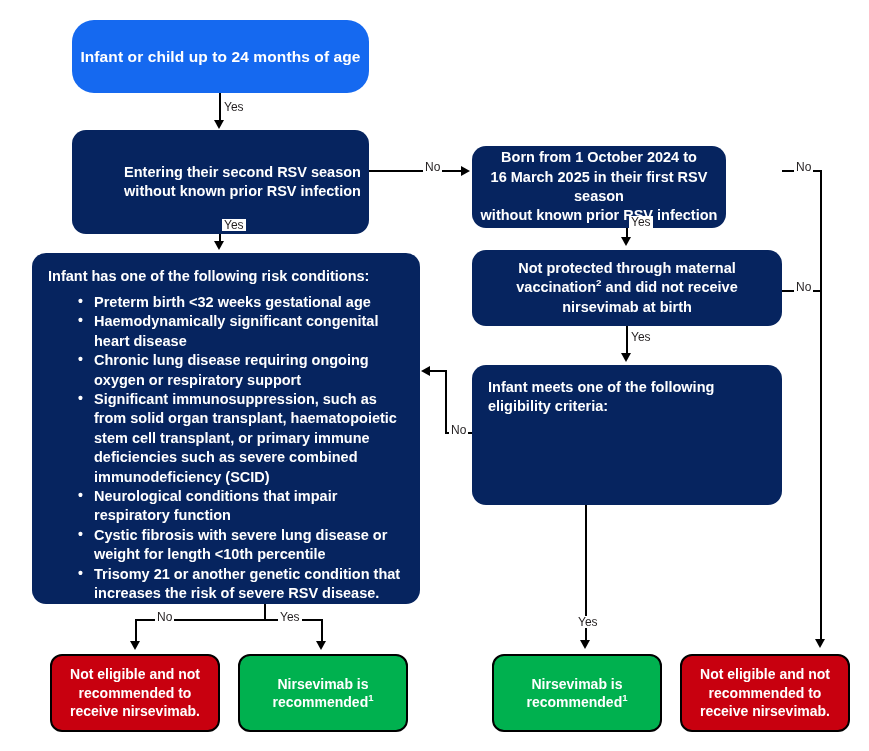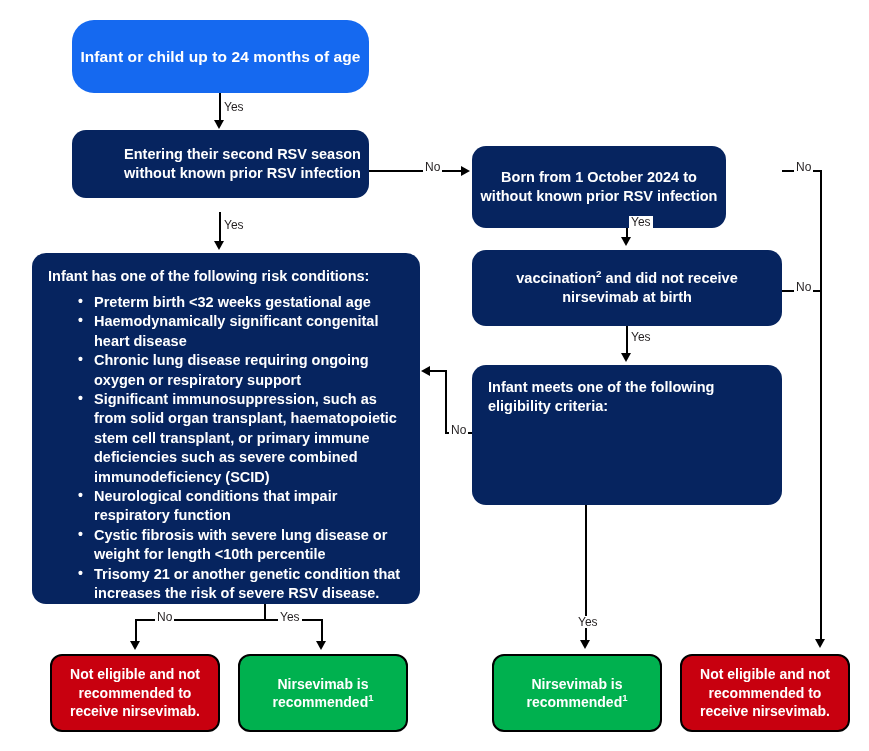"Entering their second RSV season" div.node { height: 68px -> 104px }
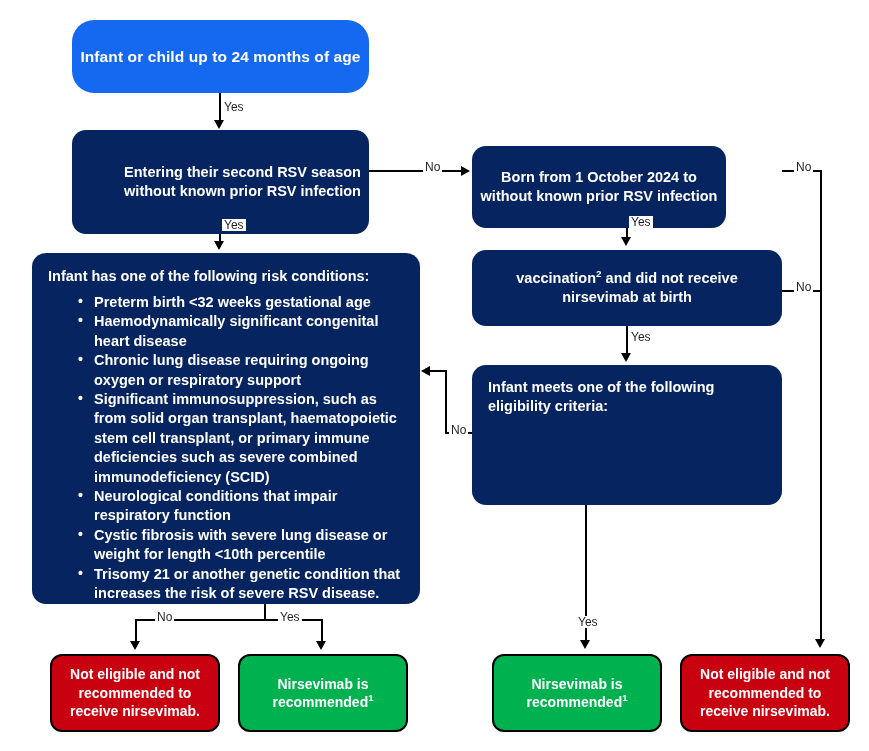"16 March 2025 in their" p { html: none -> <p>16 March 2025 in their first RSV season</p> }
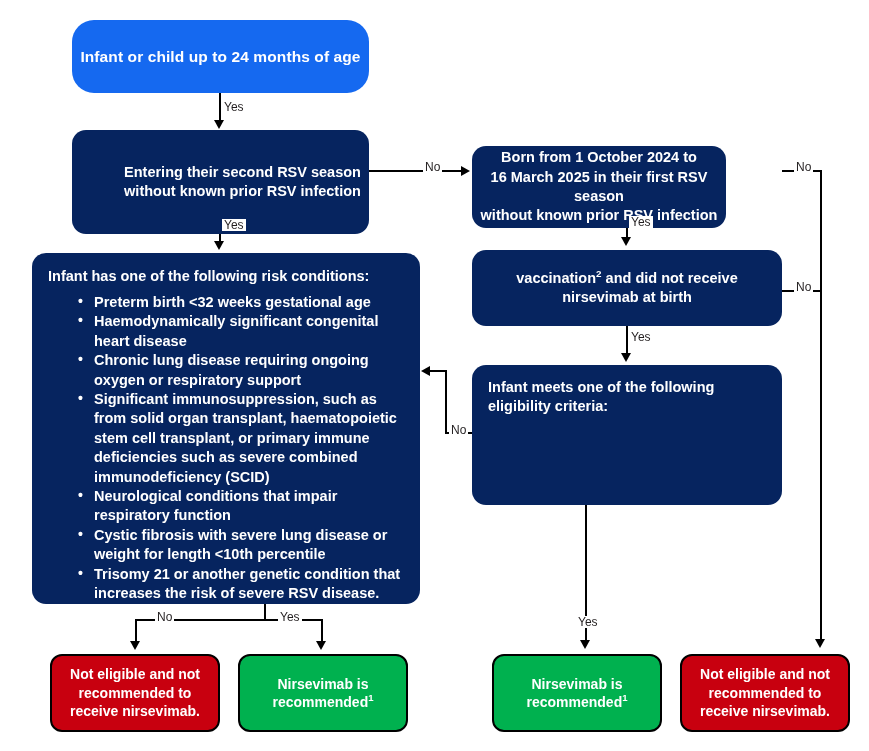"Not protected through maternal" p { html: none -> <p>Not protected through maternal</p> }
